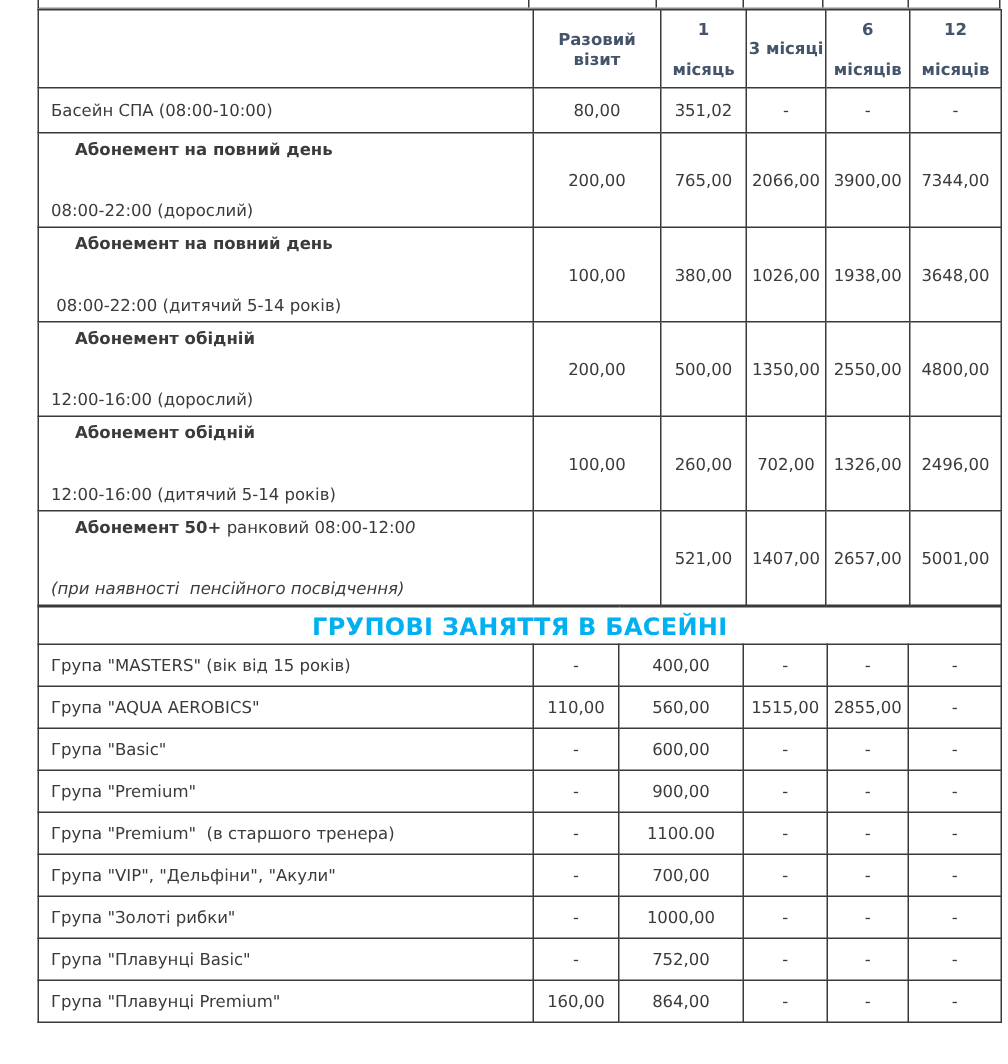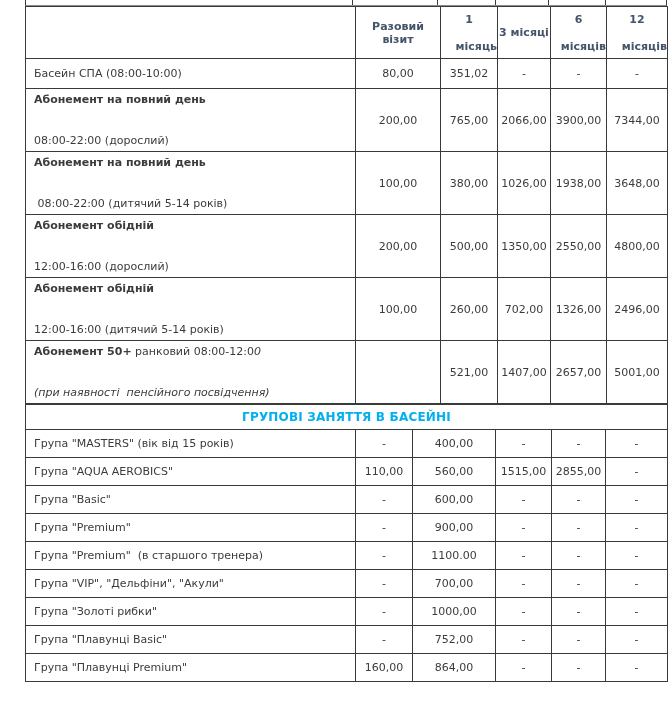"місяць" .num-cell .line + .line { text-align: right -> none }
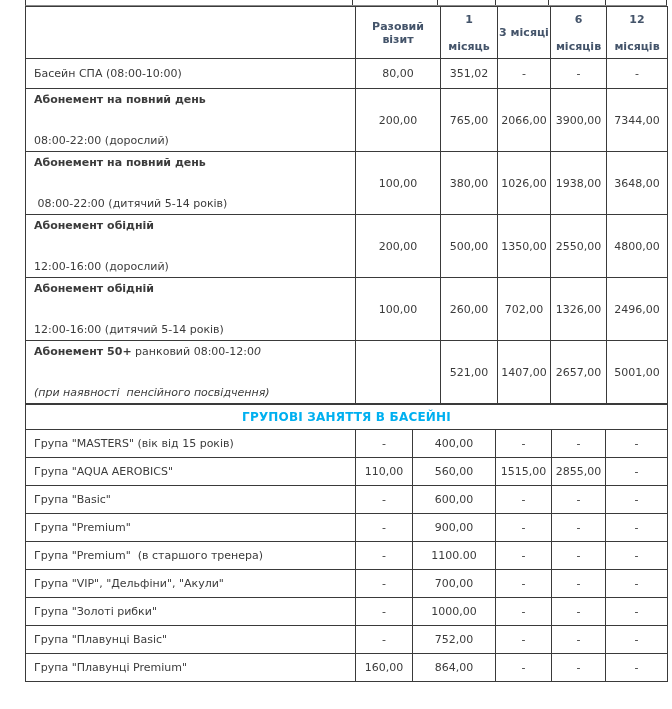"Абонемент на повний день" .b { margin-left: none -> 16px }
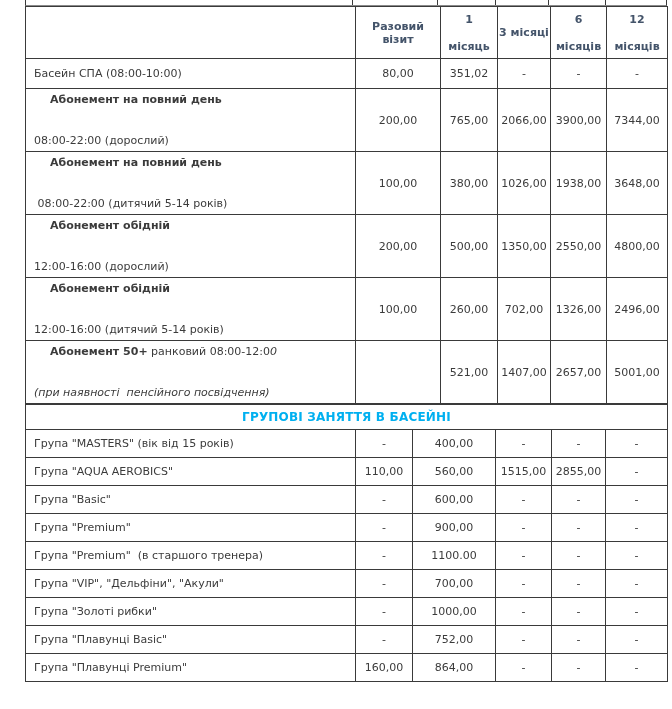"ГРУПОВІ ЗАНЯТТЯ В БАСЕЙНІ" .section-title-cell .line { font-size: 12px -> 16px }
